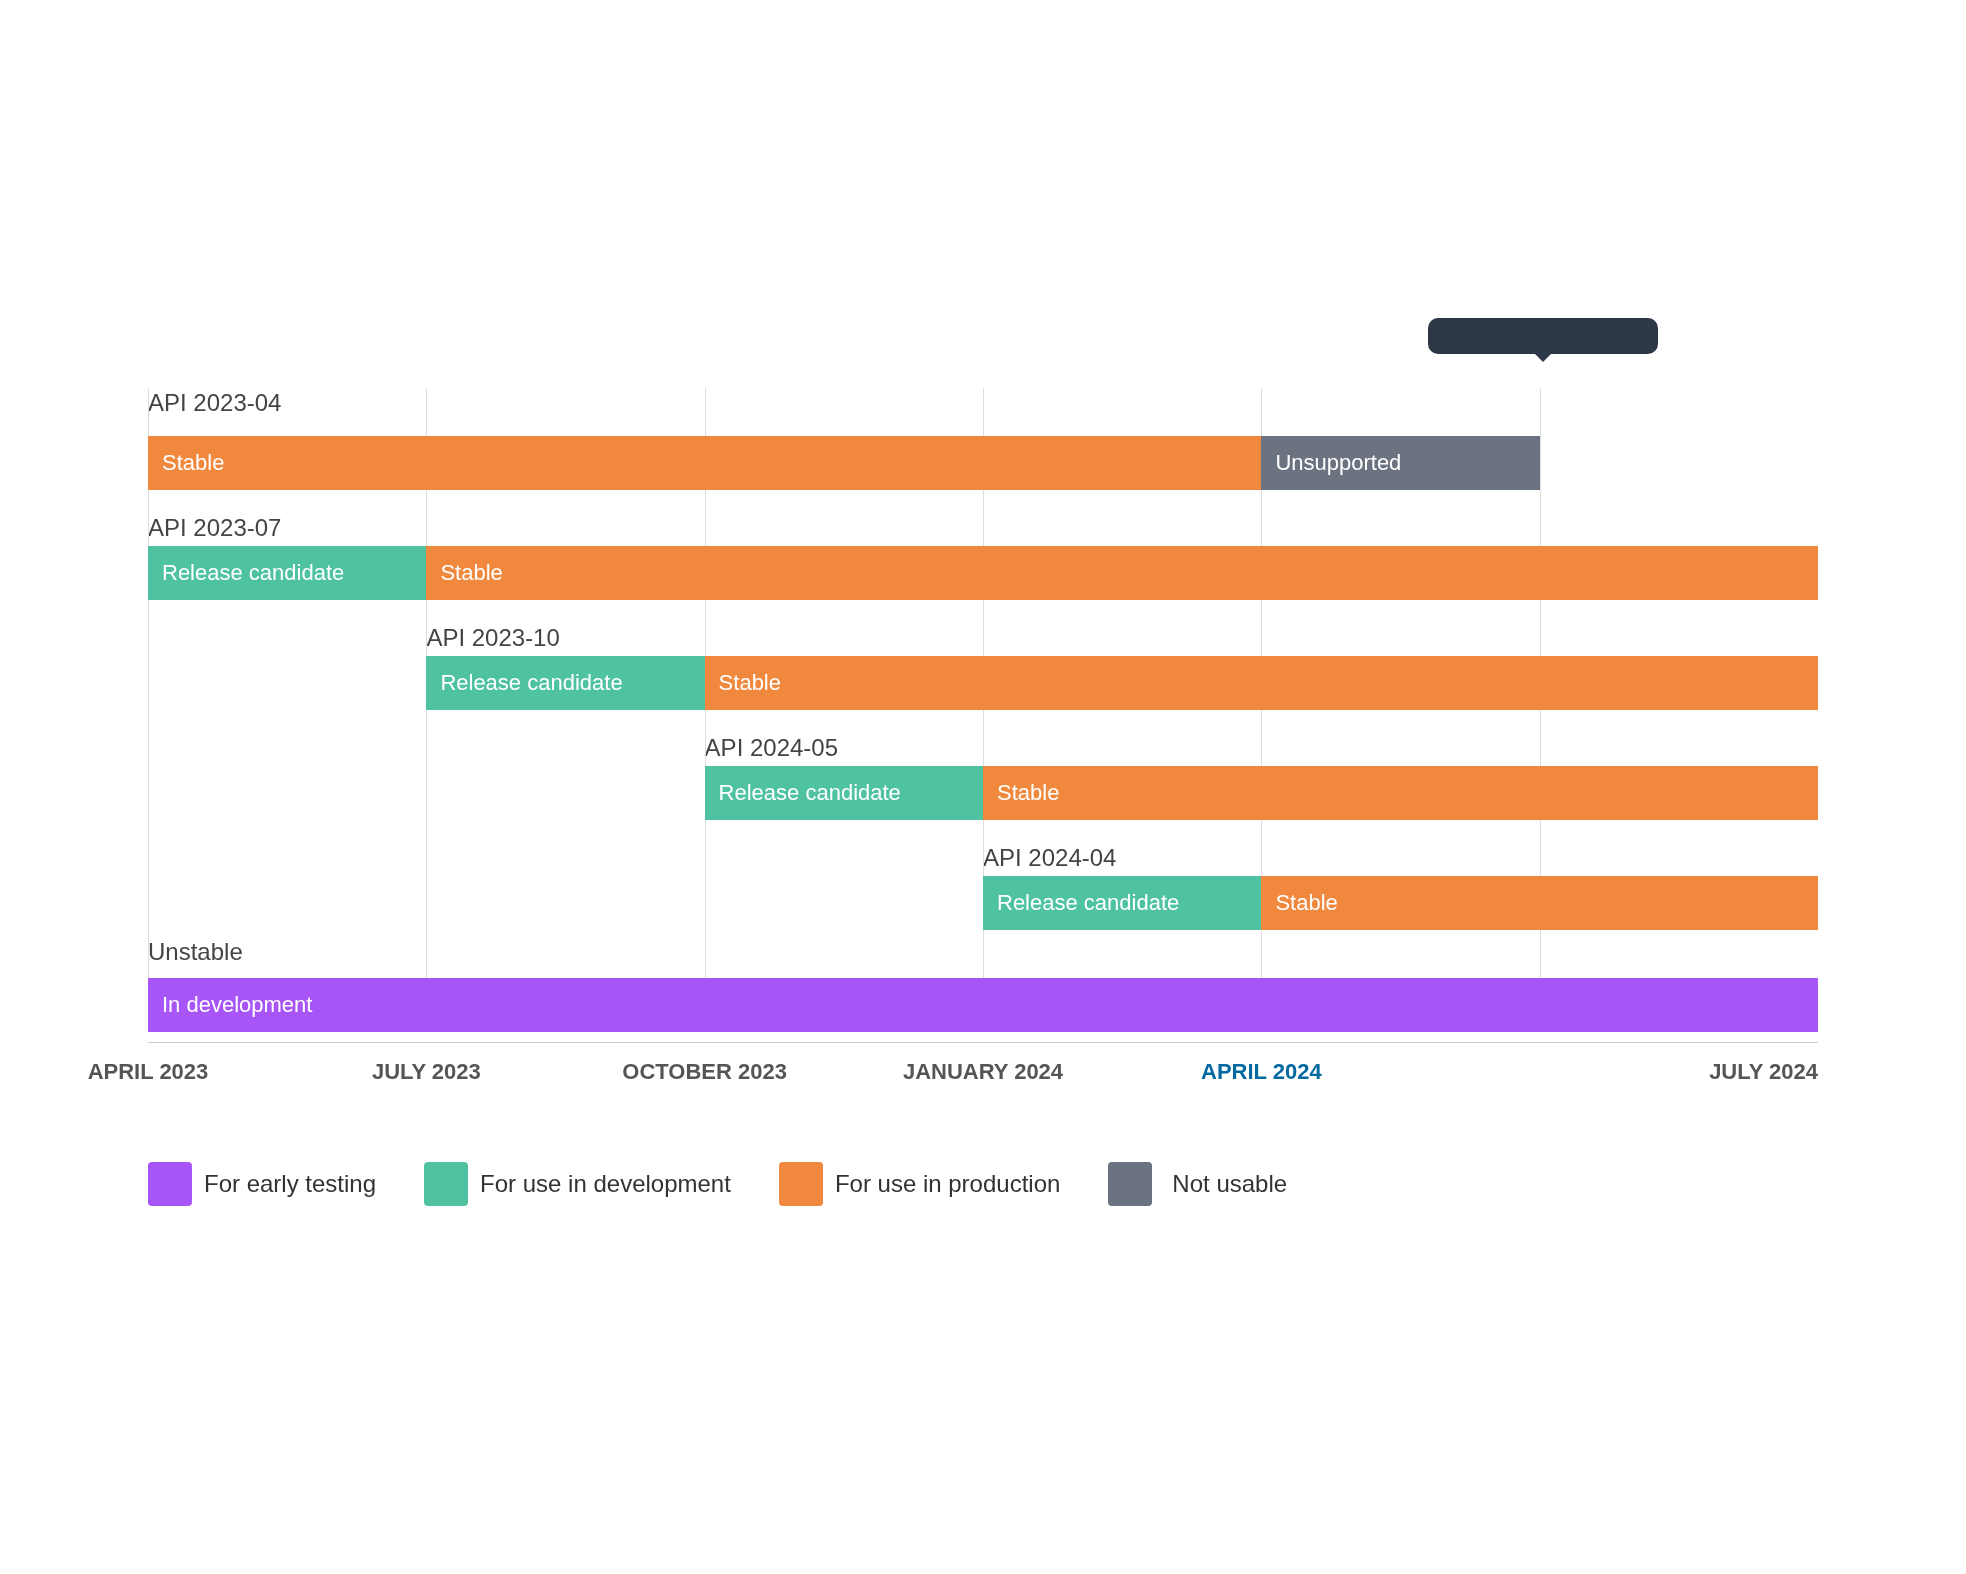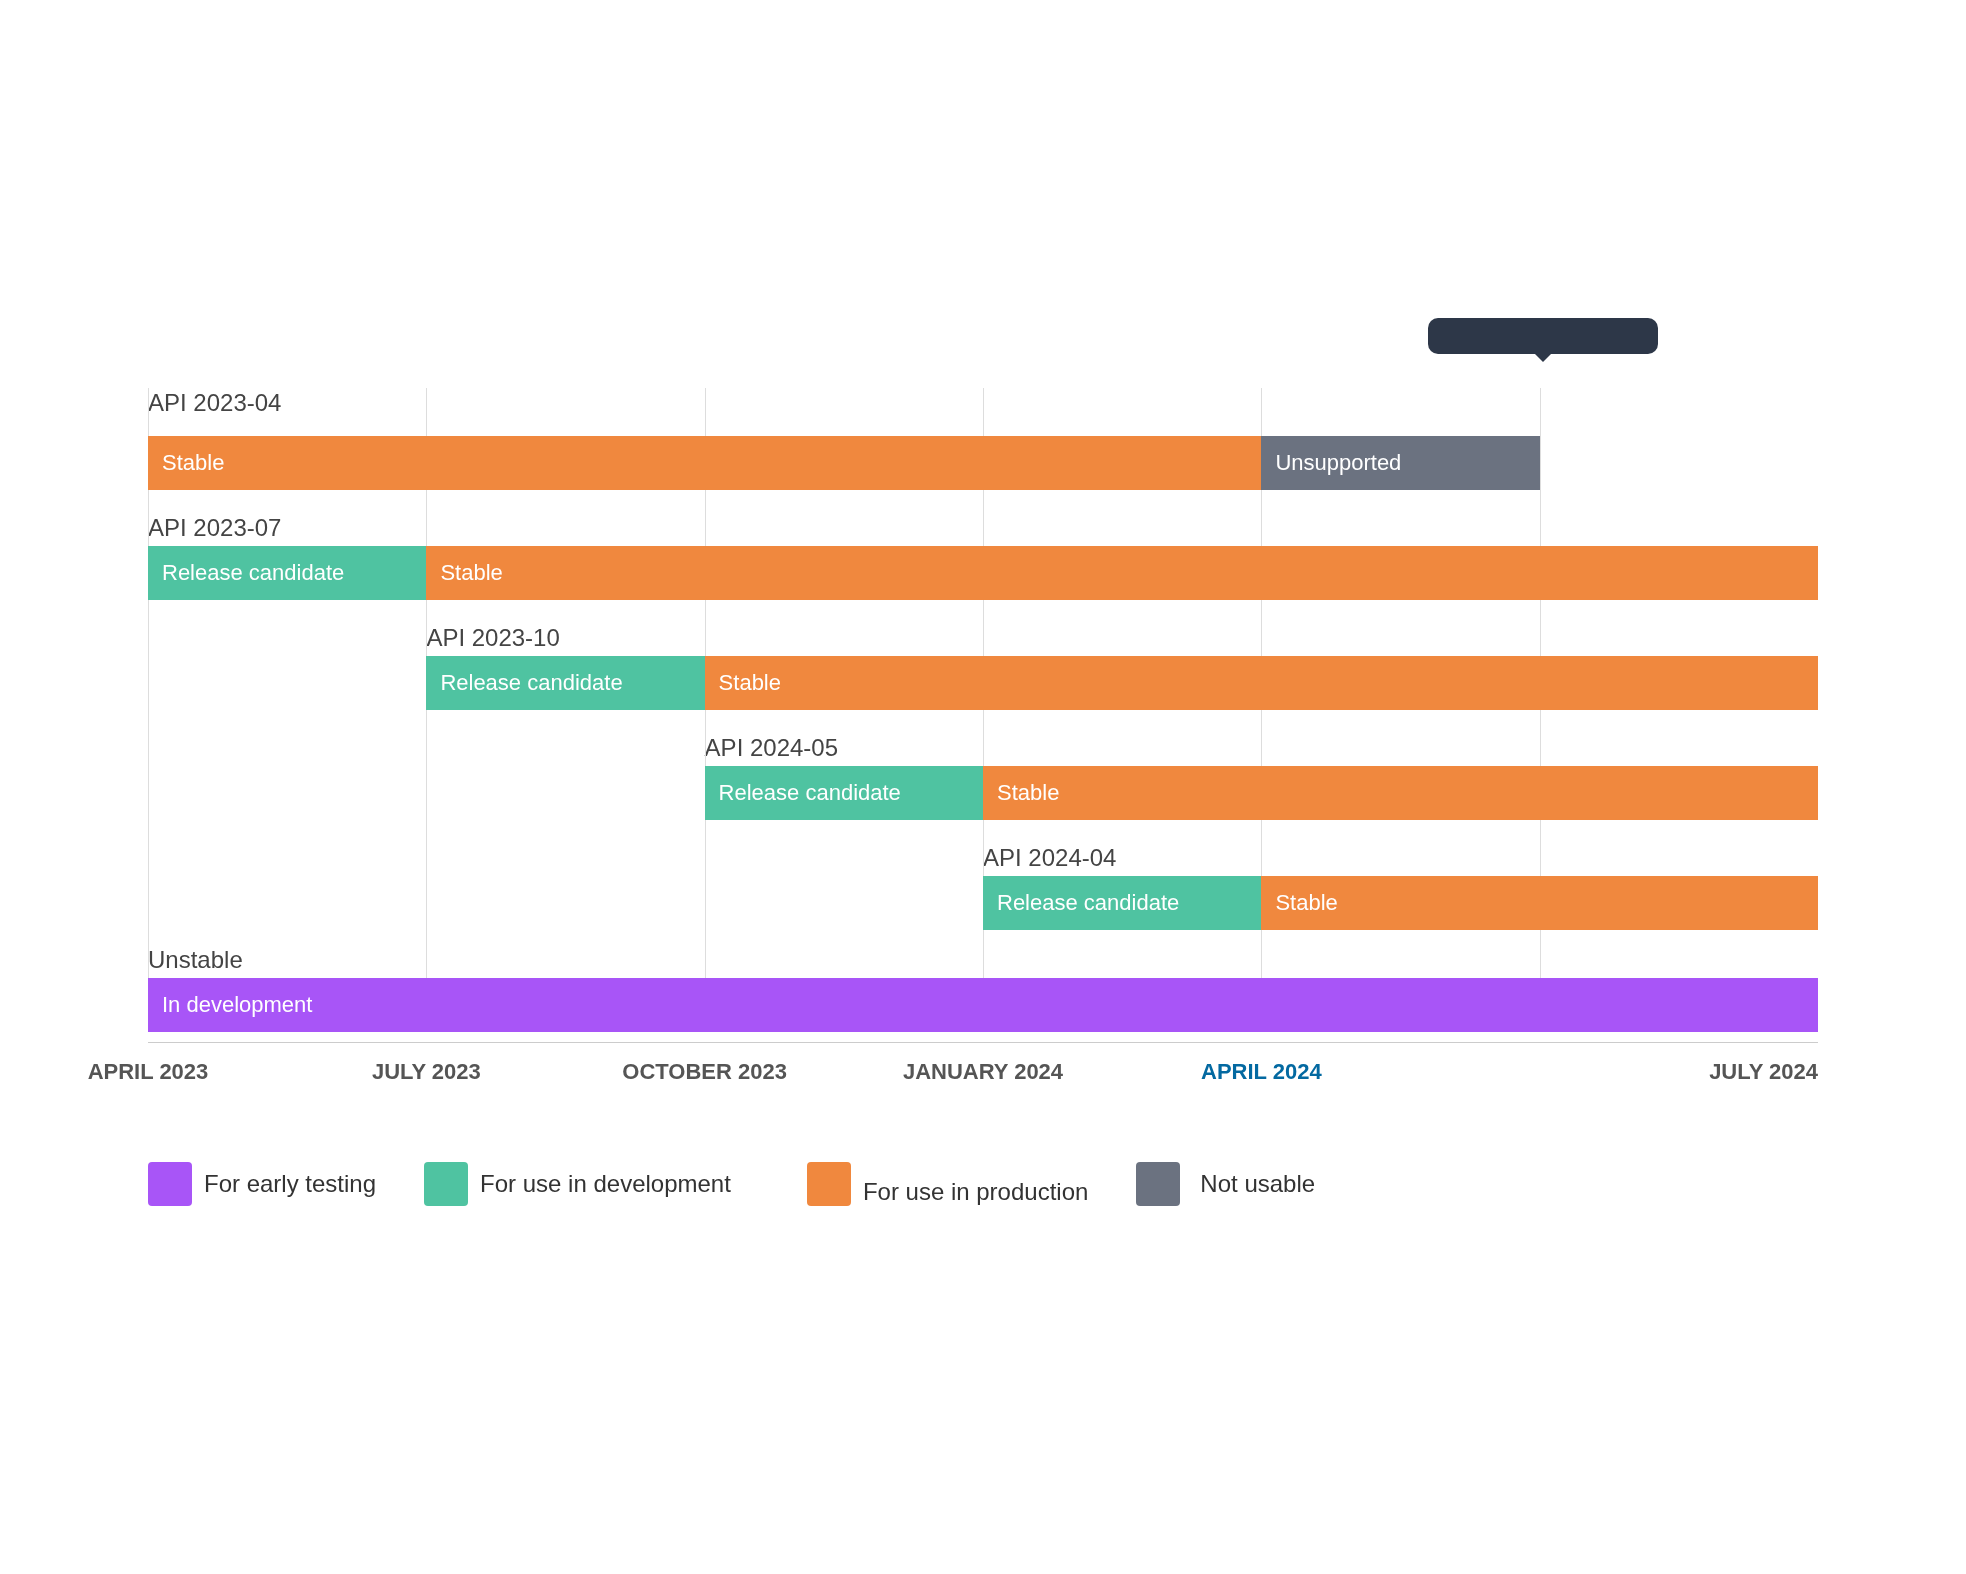"Unstable" div { align-items: flex-end -> flex-start }
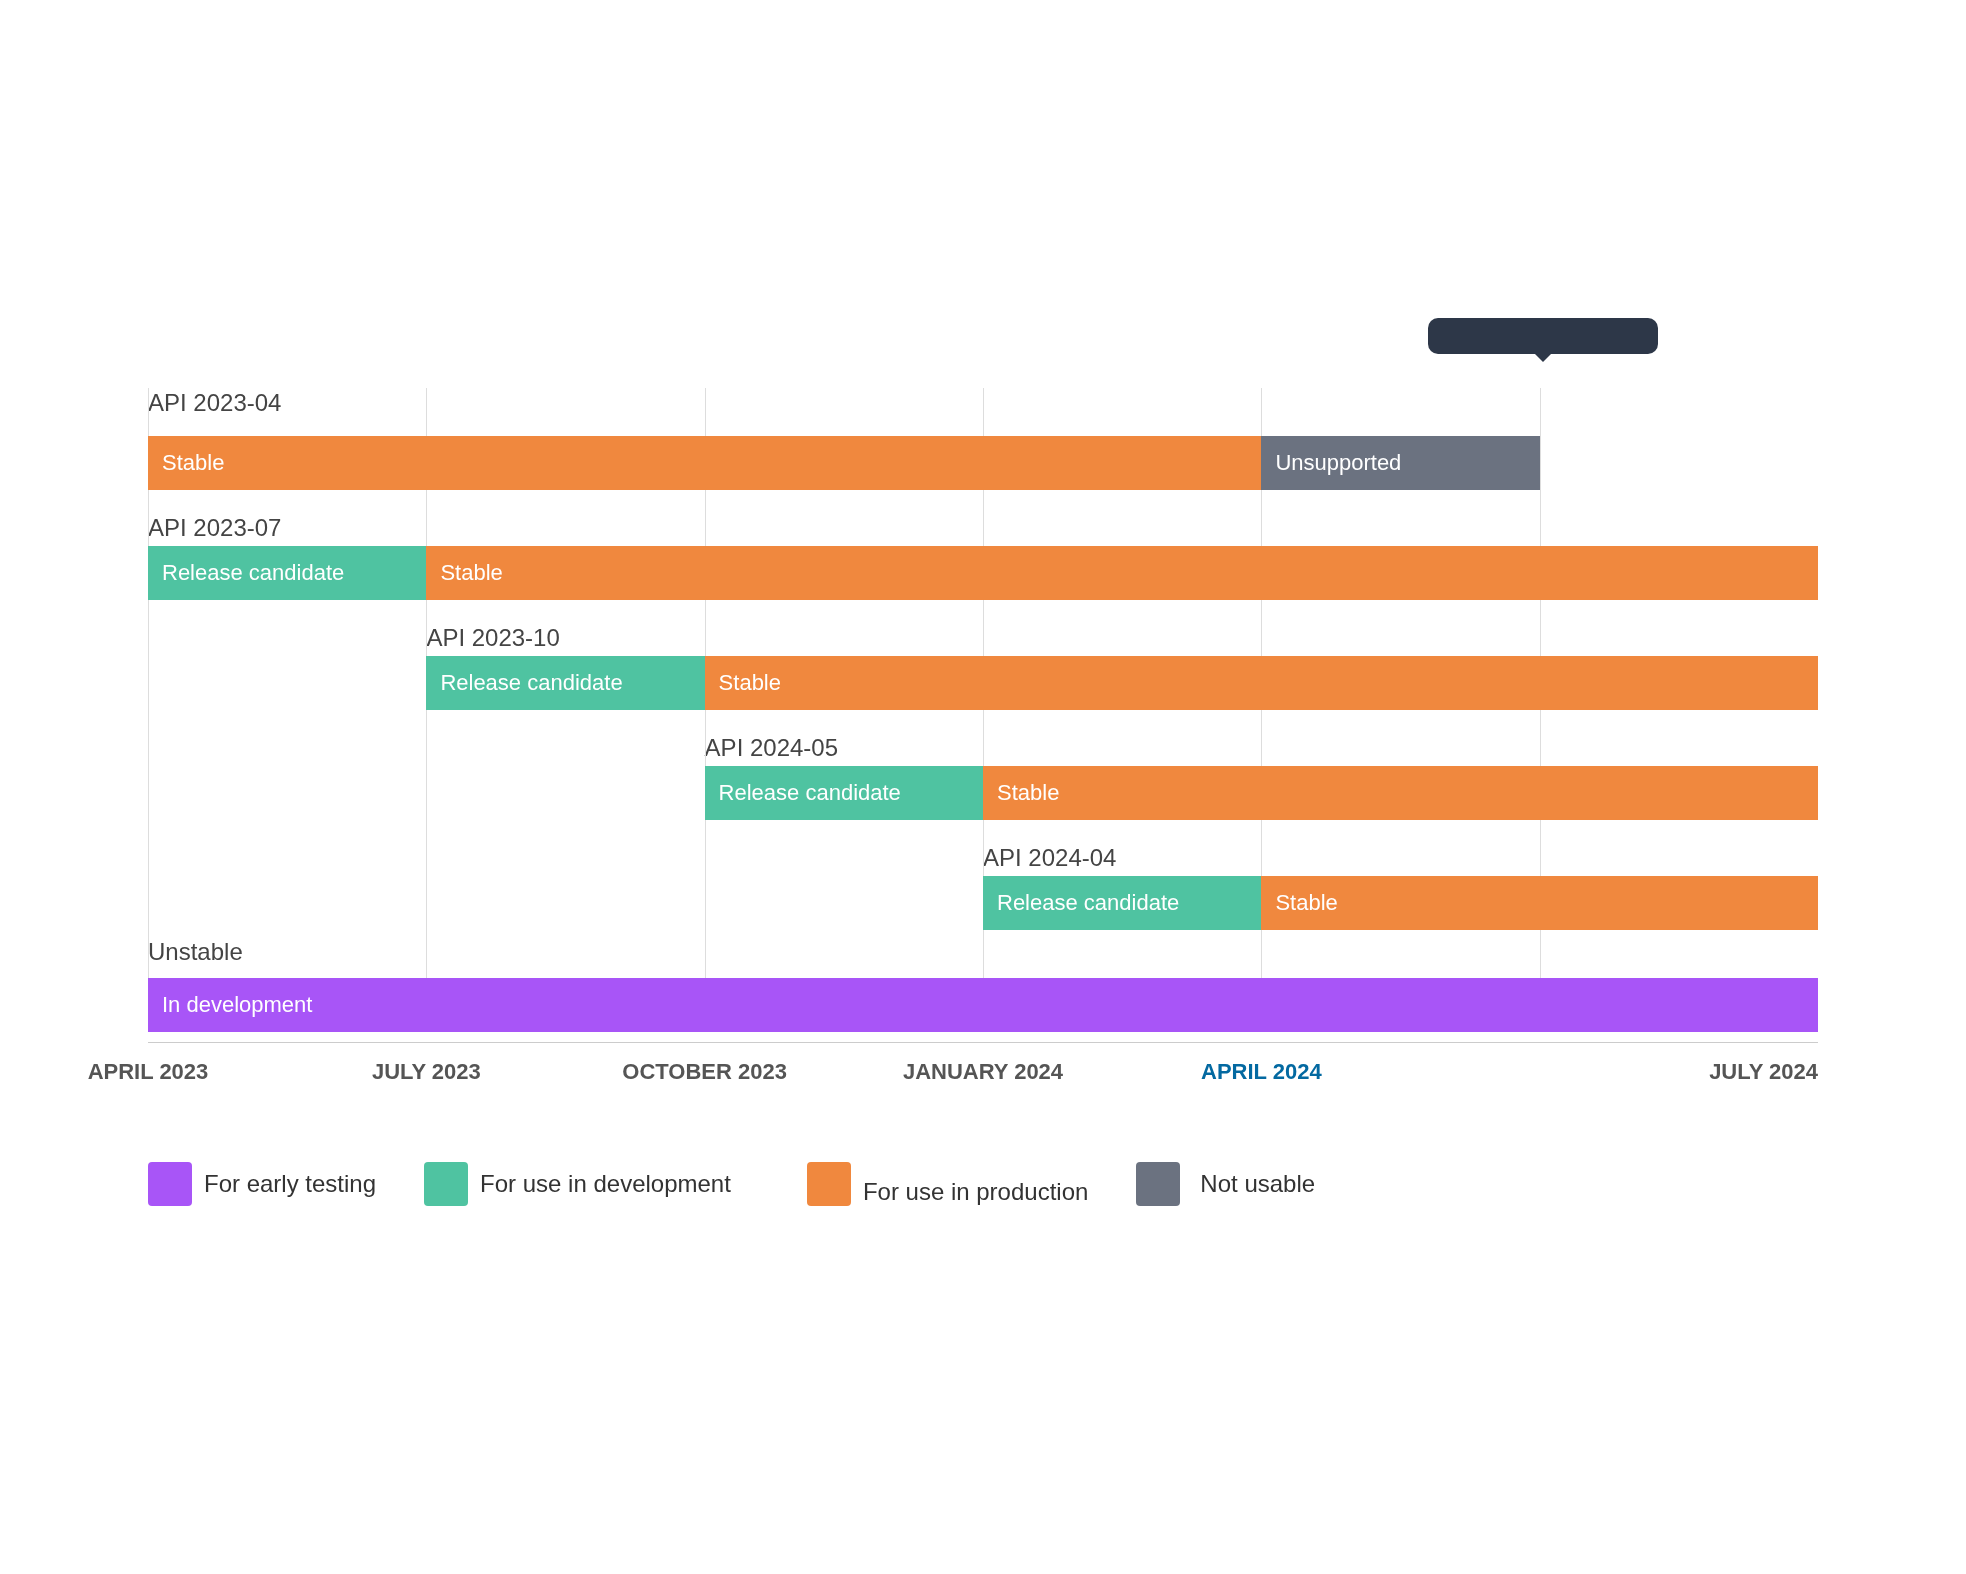"For use in production" div { align-items: flex-end -> center; margin-left: 28px -> none }
